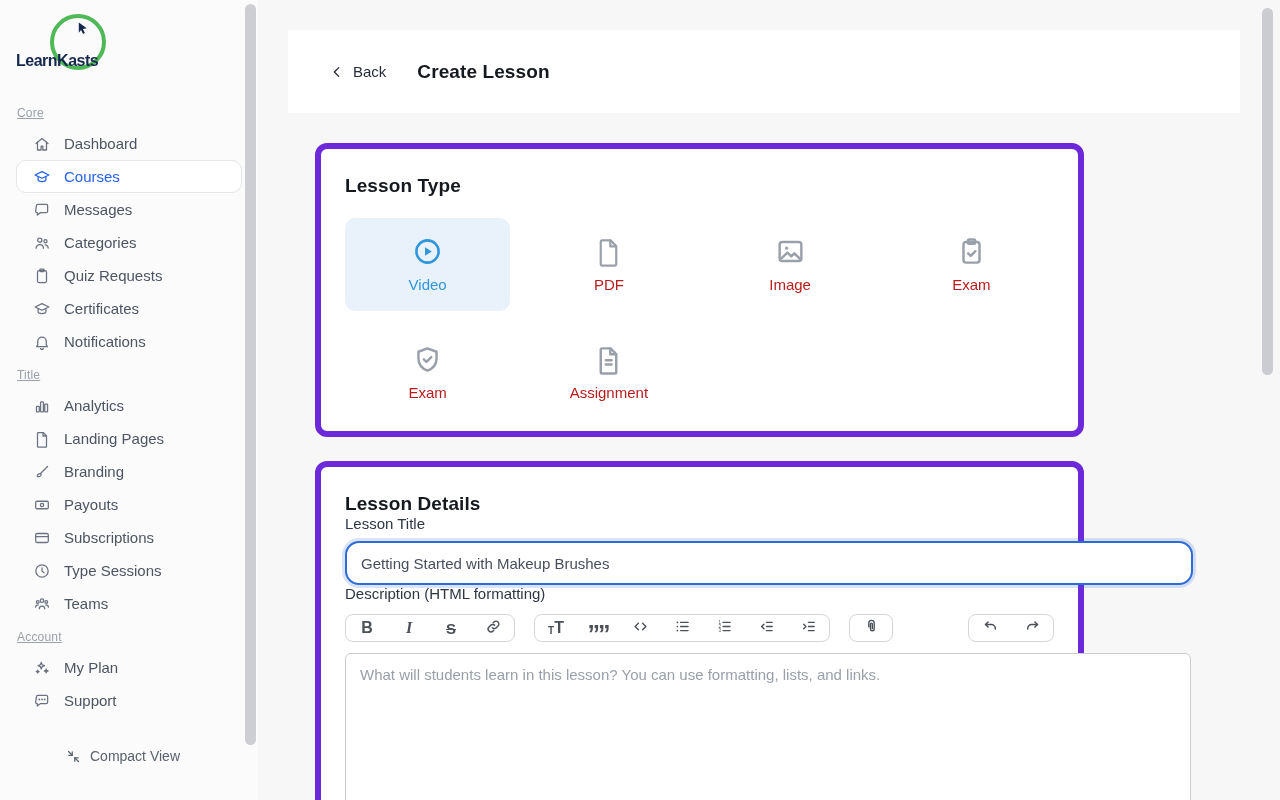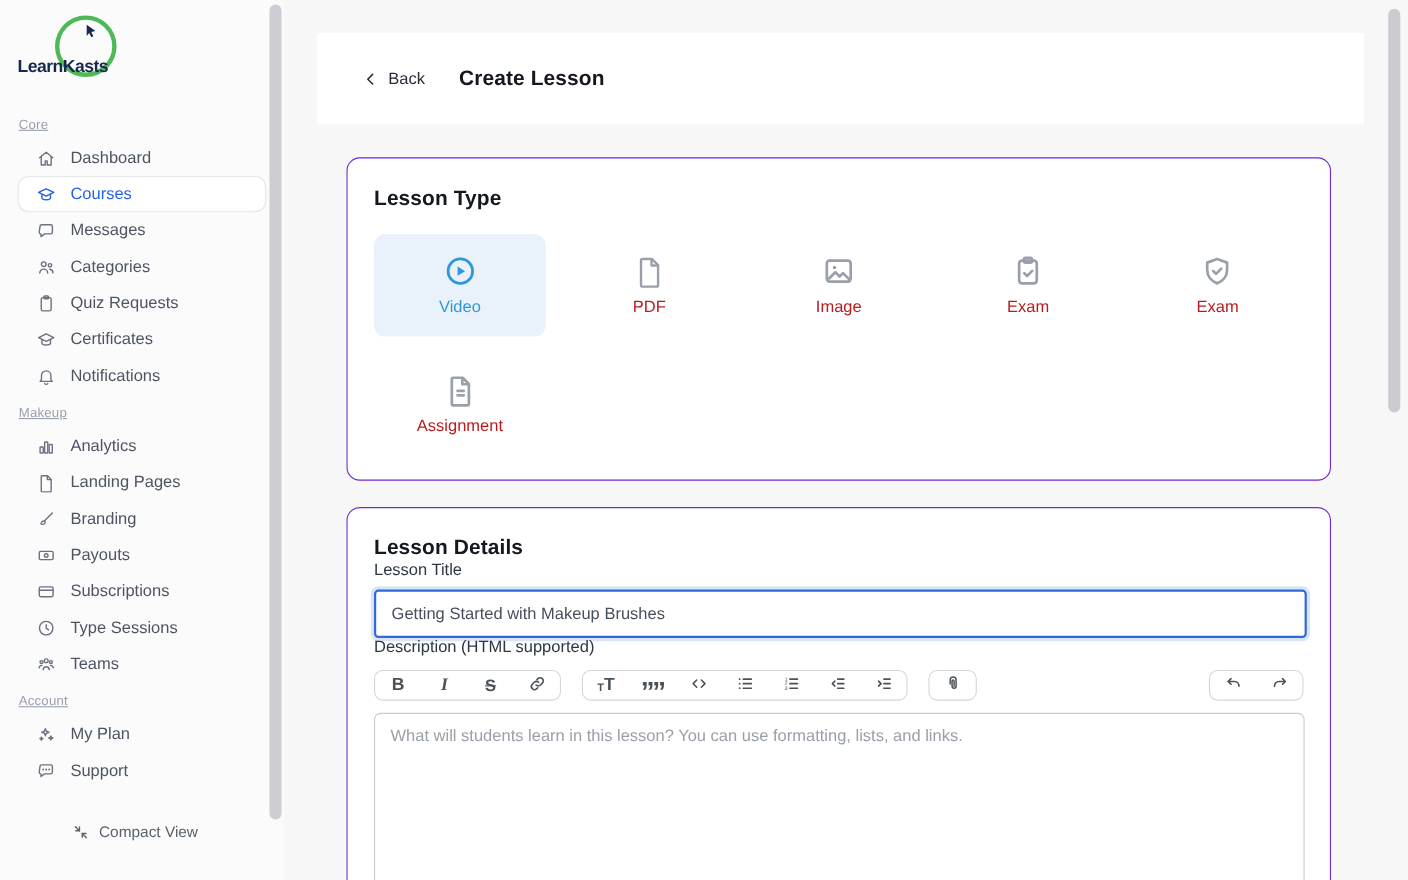"Lesson Type" .card { border: 1px solid #6d28d9 -> 6px solid #6d28d9; width: 895px -> 769px }
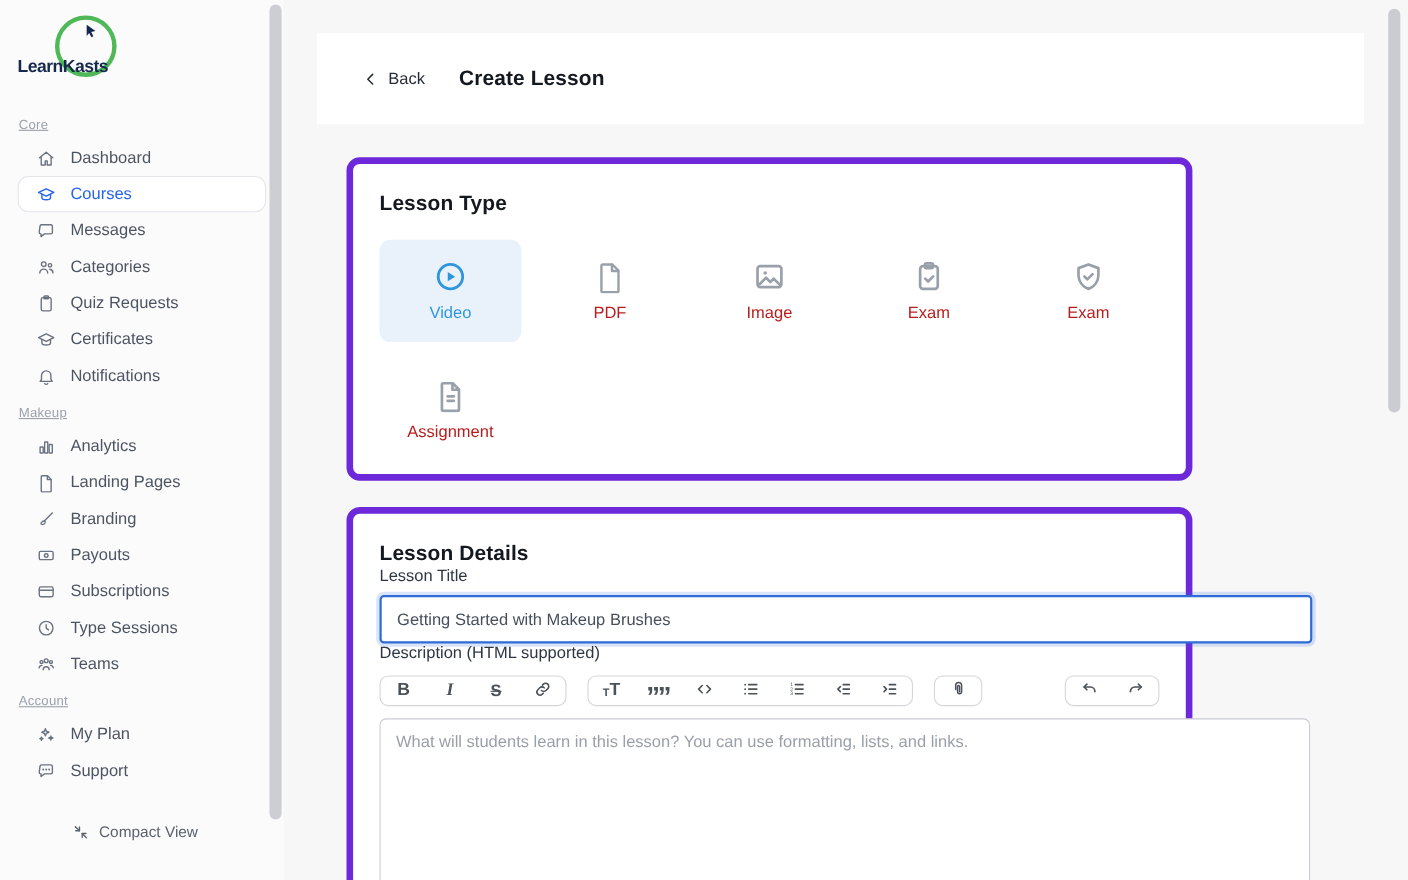"Video" .type-grid { grid-template-columns: repeat(5,1fr) -> repeat(4,1fr) }
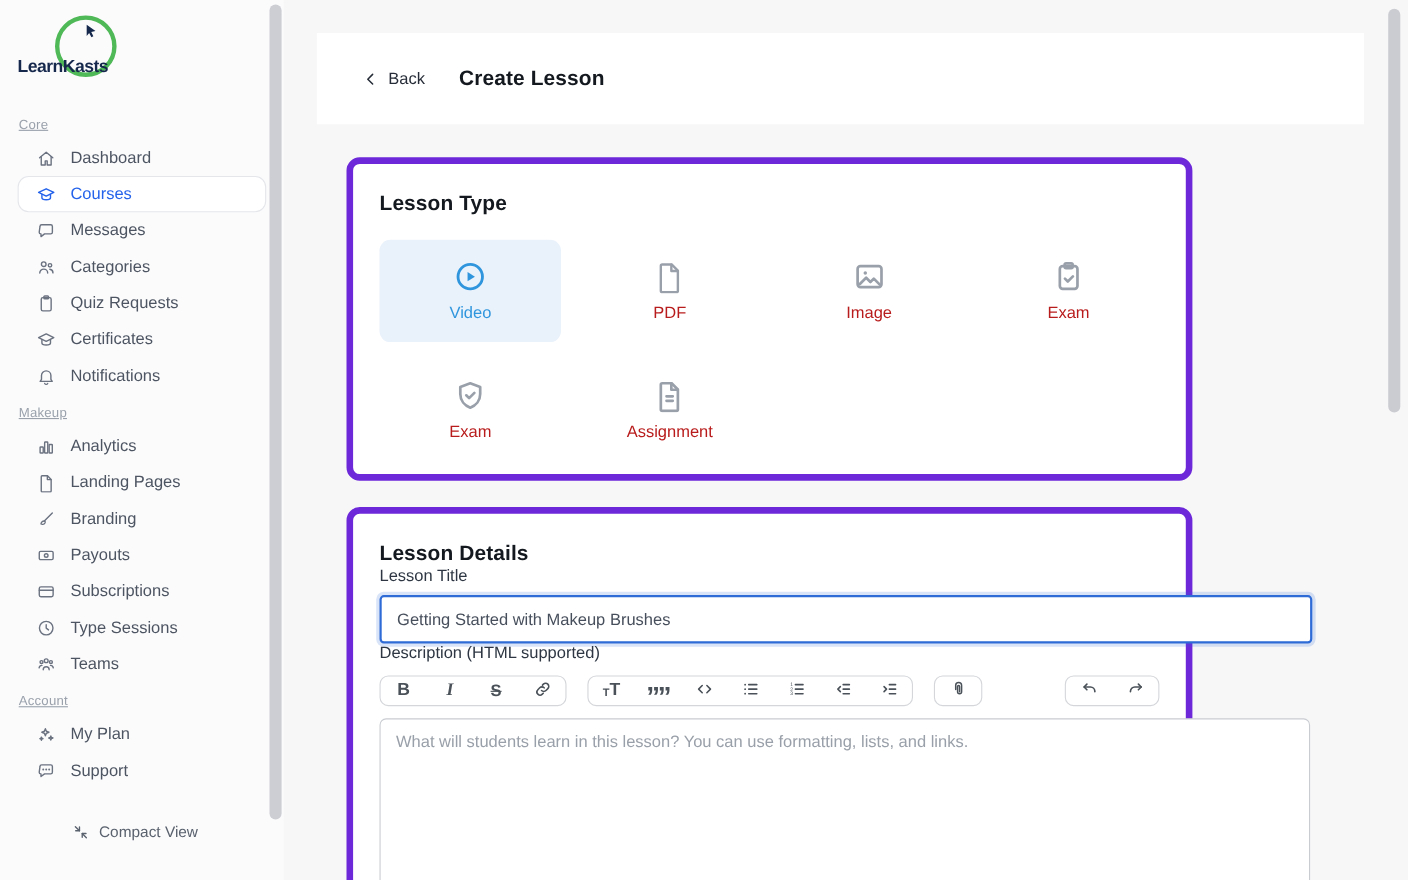"Makeup" div.nav-section-label { text: Makeup -> Title }
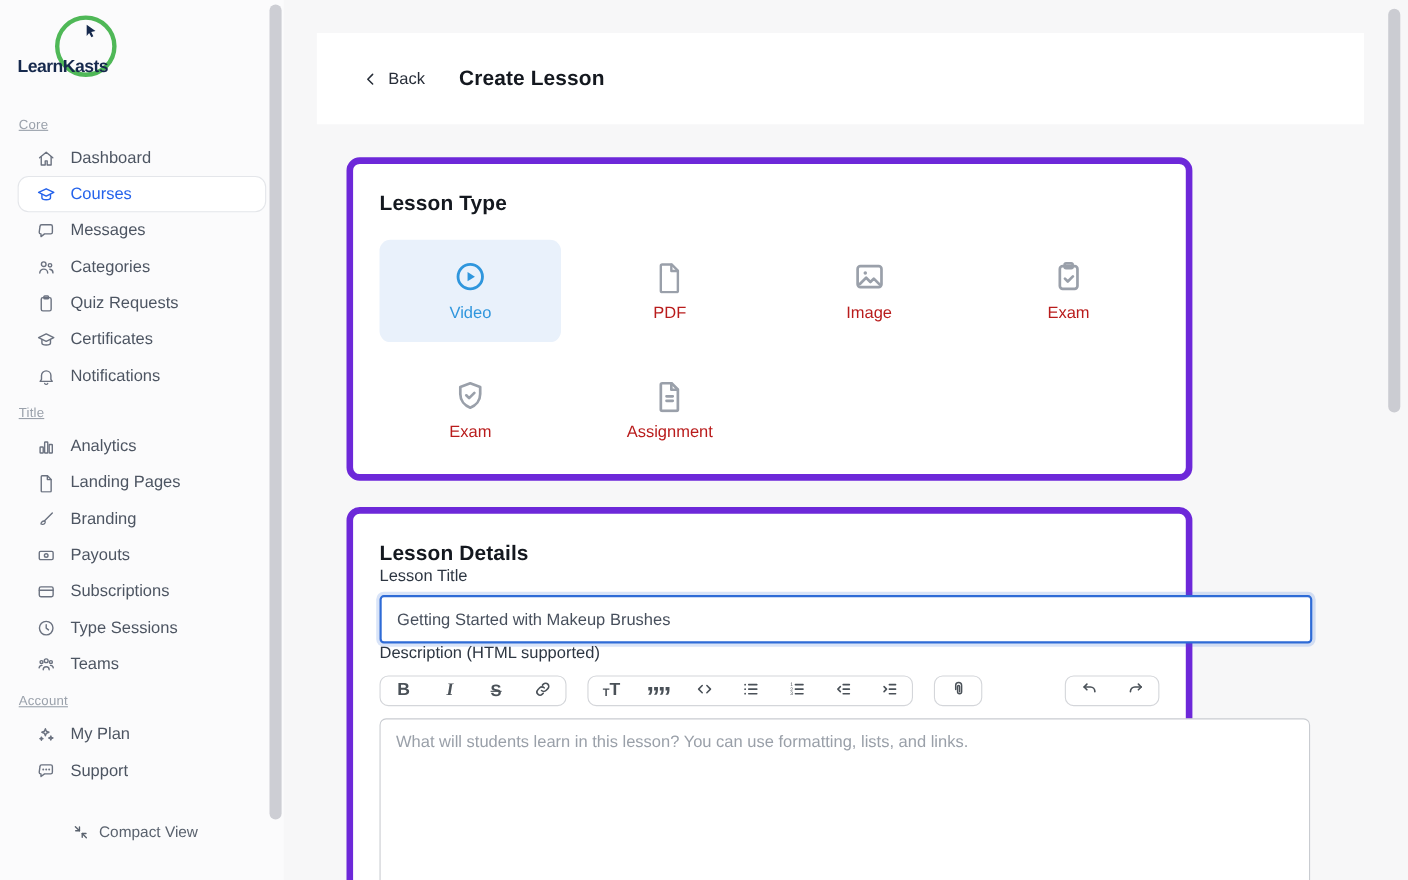"Getting Started with Makeup Brushes" .title-input { border-radius: 4px -> 14px }
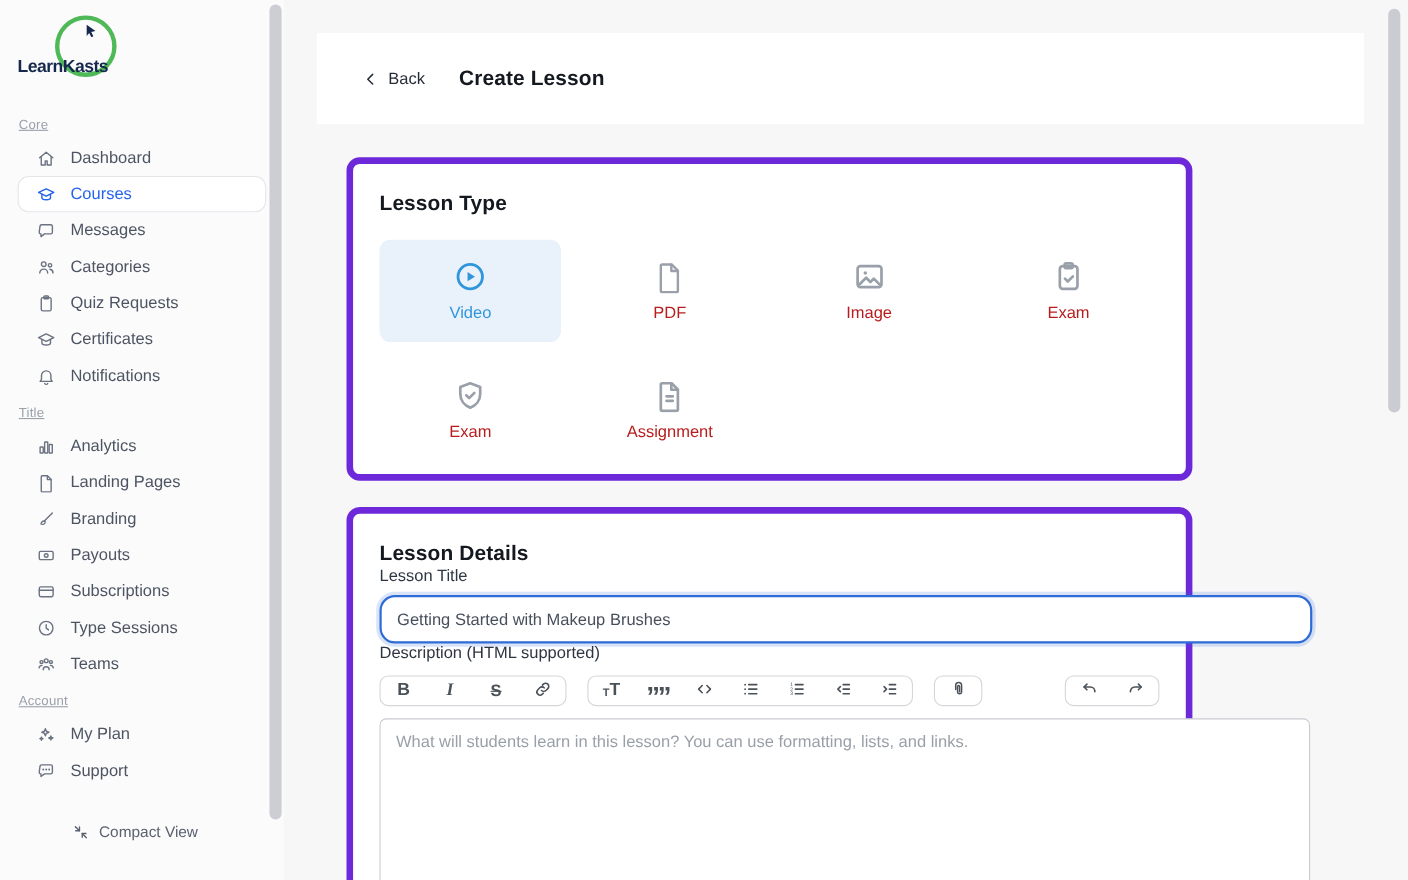"Description (HTML supported)" div.field-label { text: supported -> formatting }
